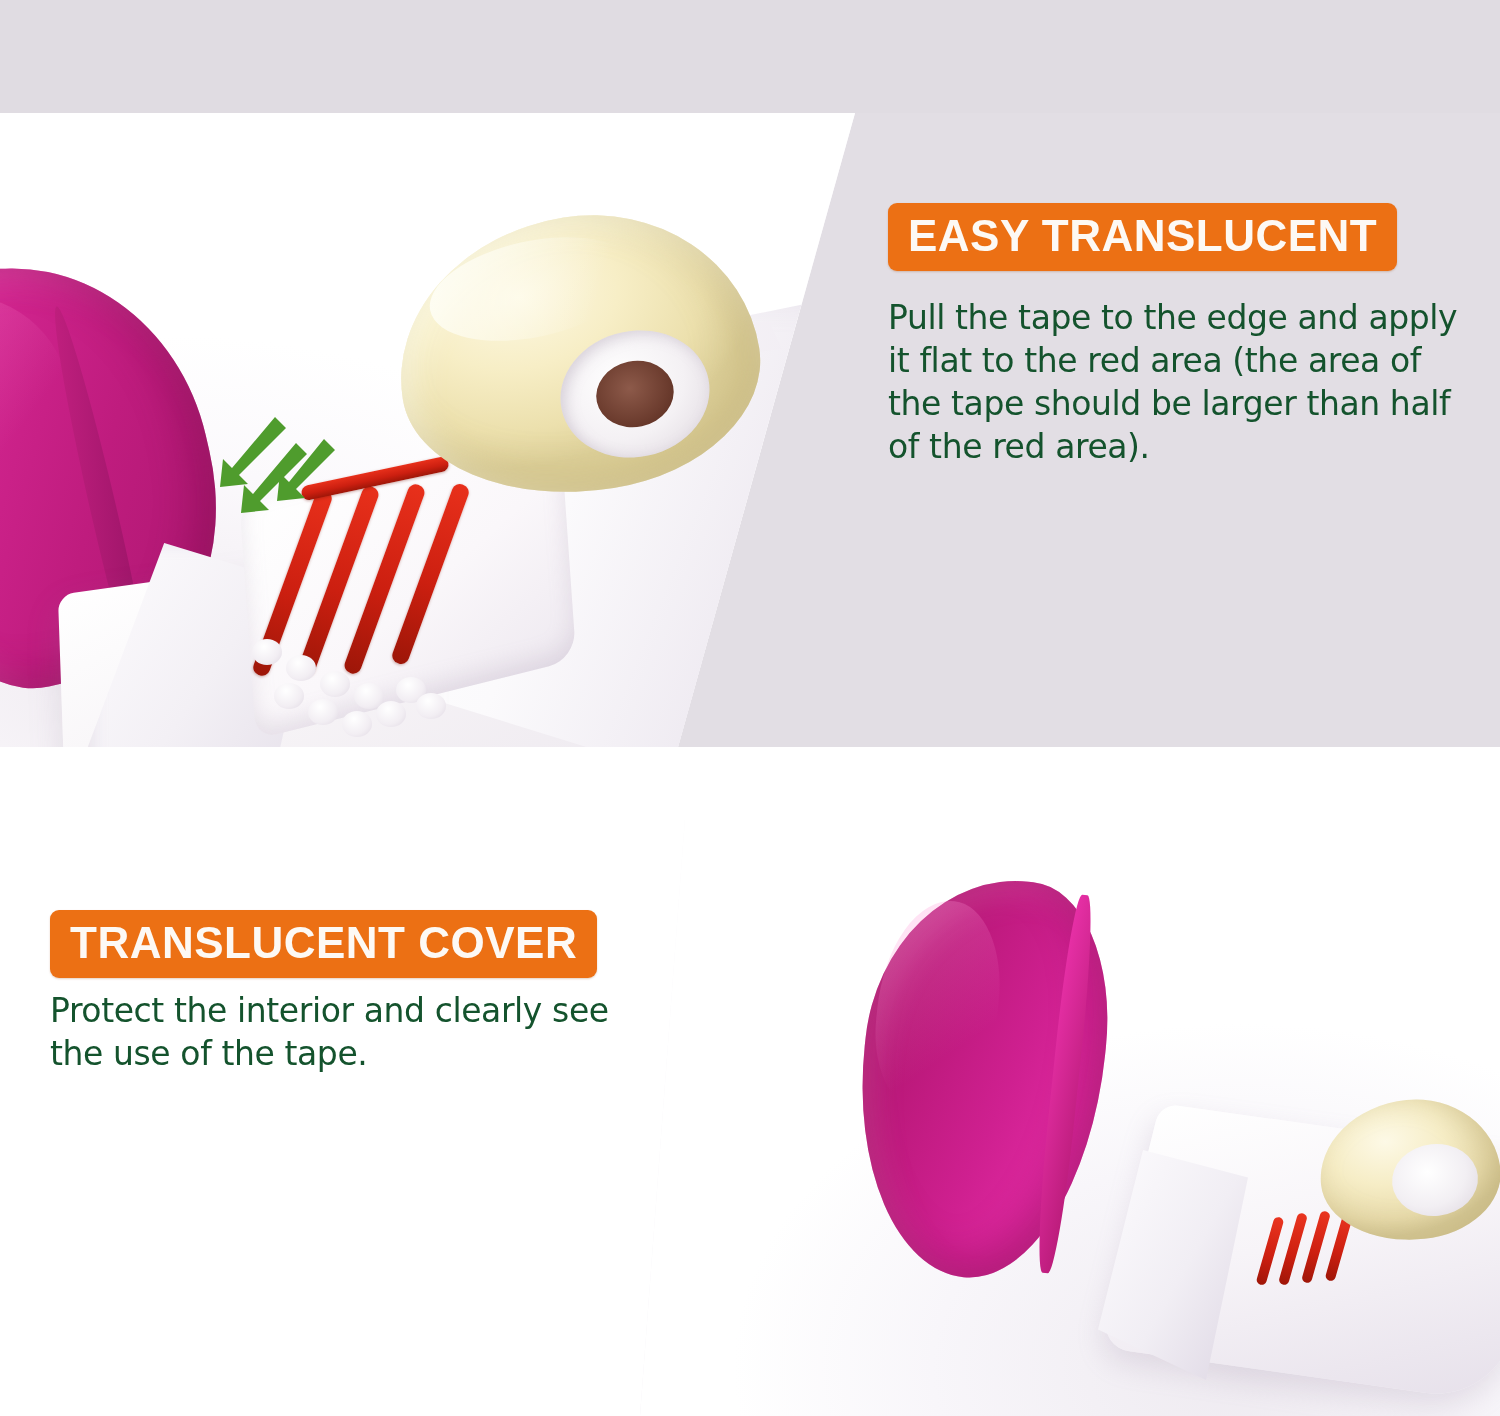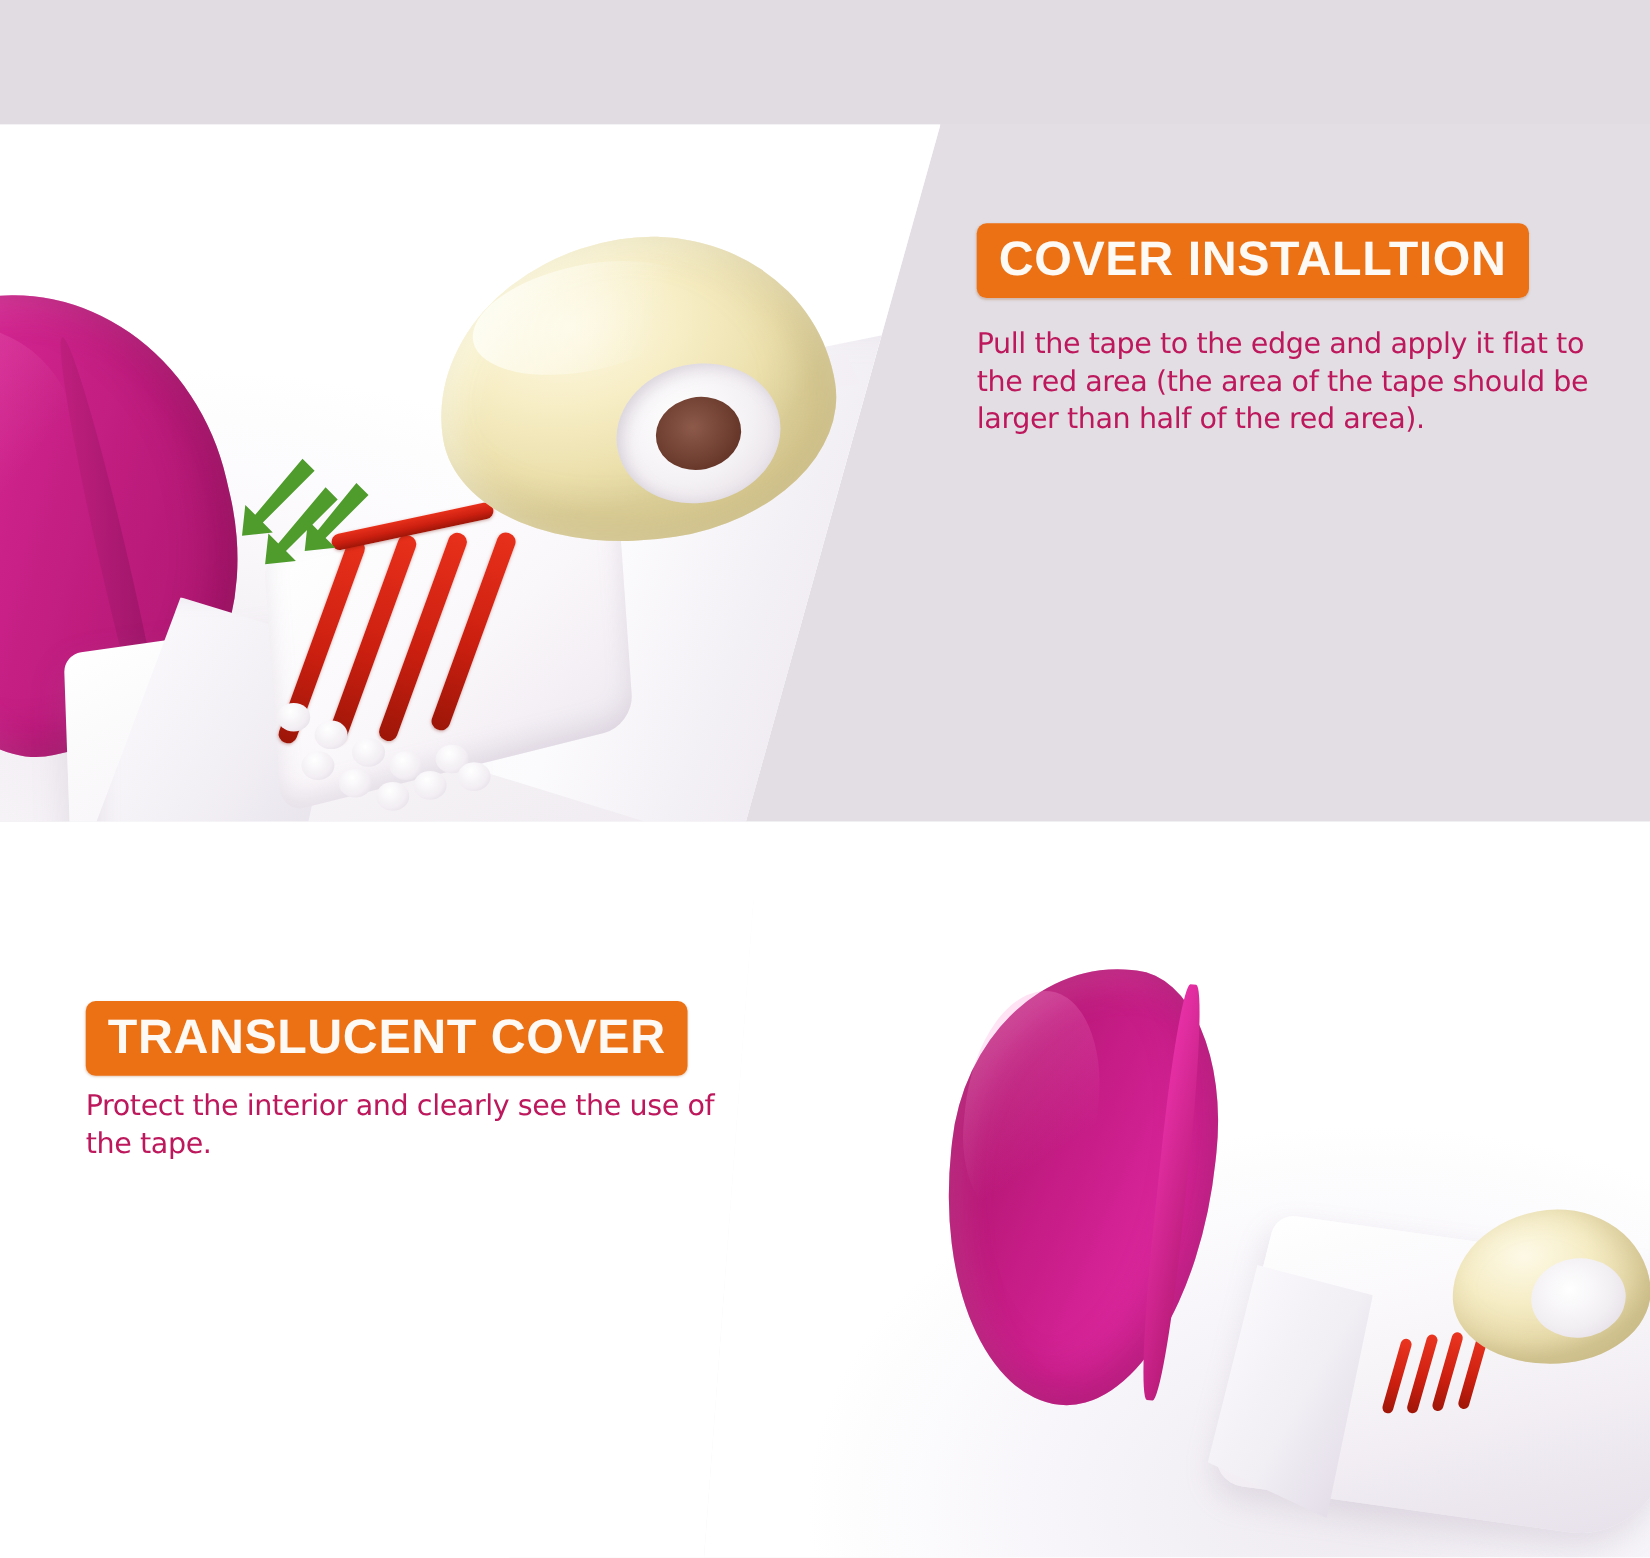"COVER INSTALLTION" div.badge { text: COVER INSTALLTION -> EASY TRANSLUCENT }
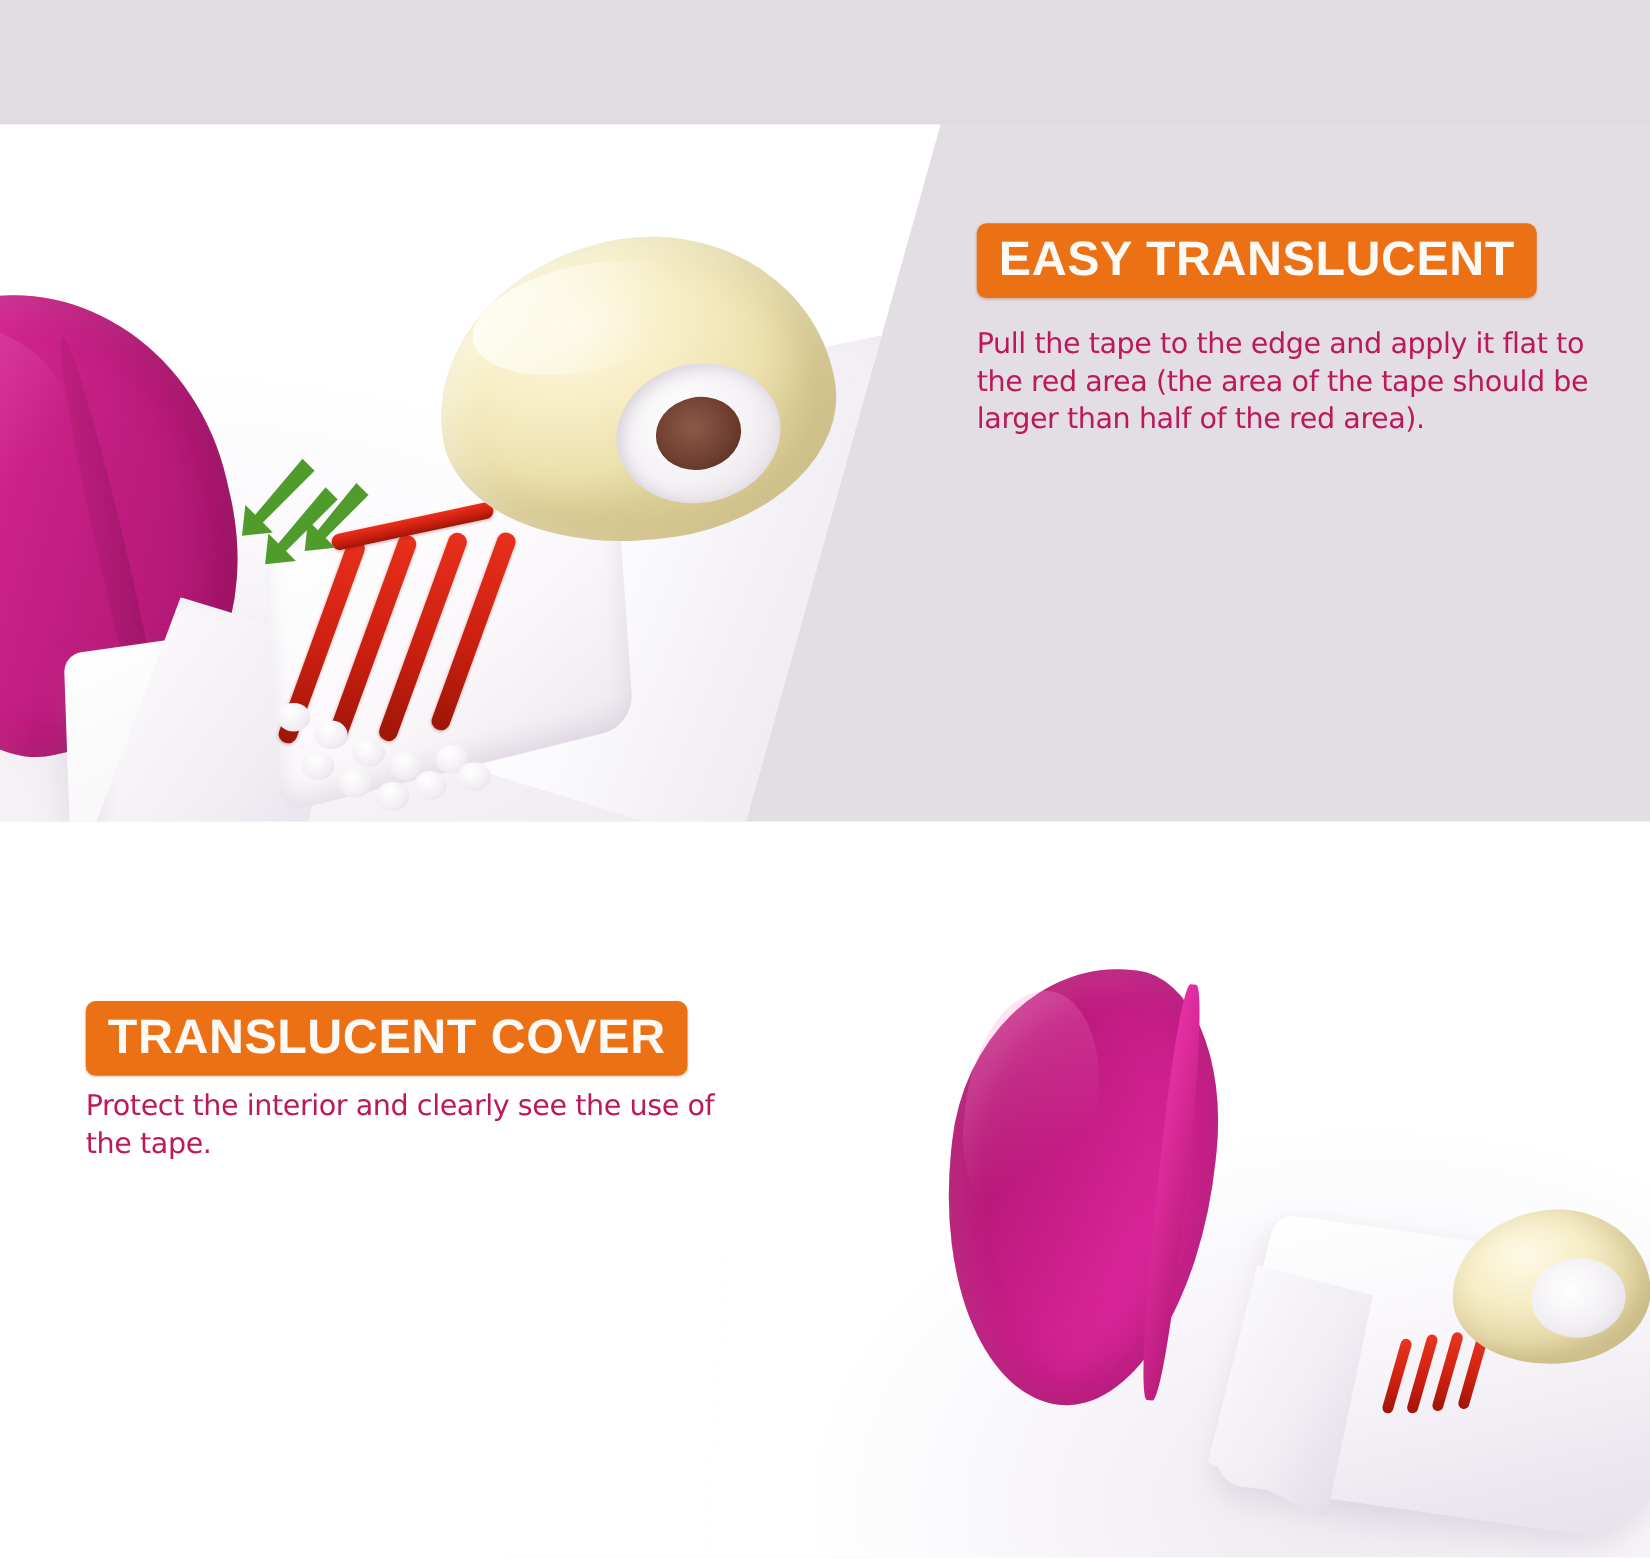"Pull the tape to the" .body-text { color: #be185d -> #14532d; font-size: 26px -> 33px }
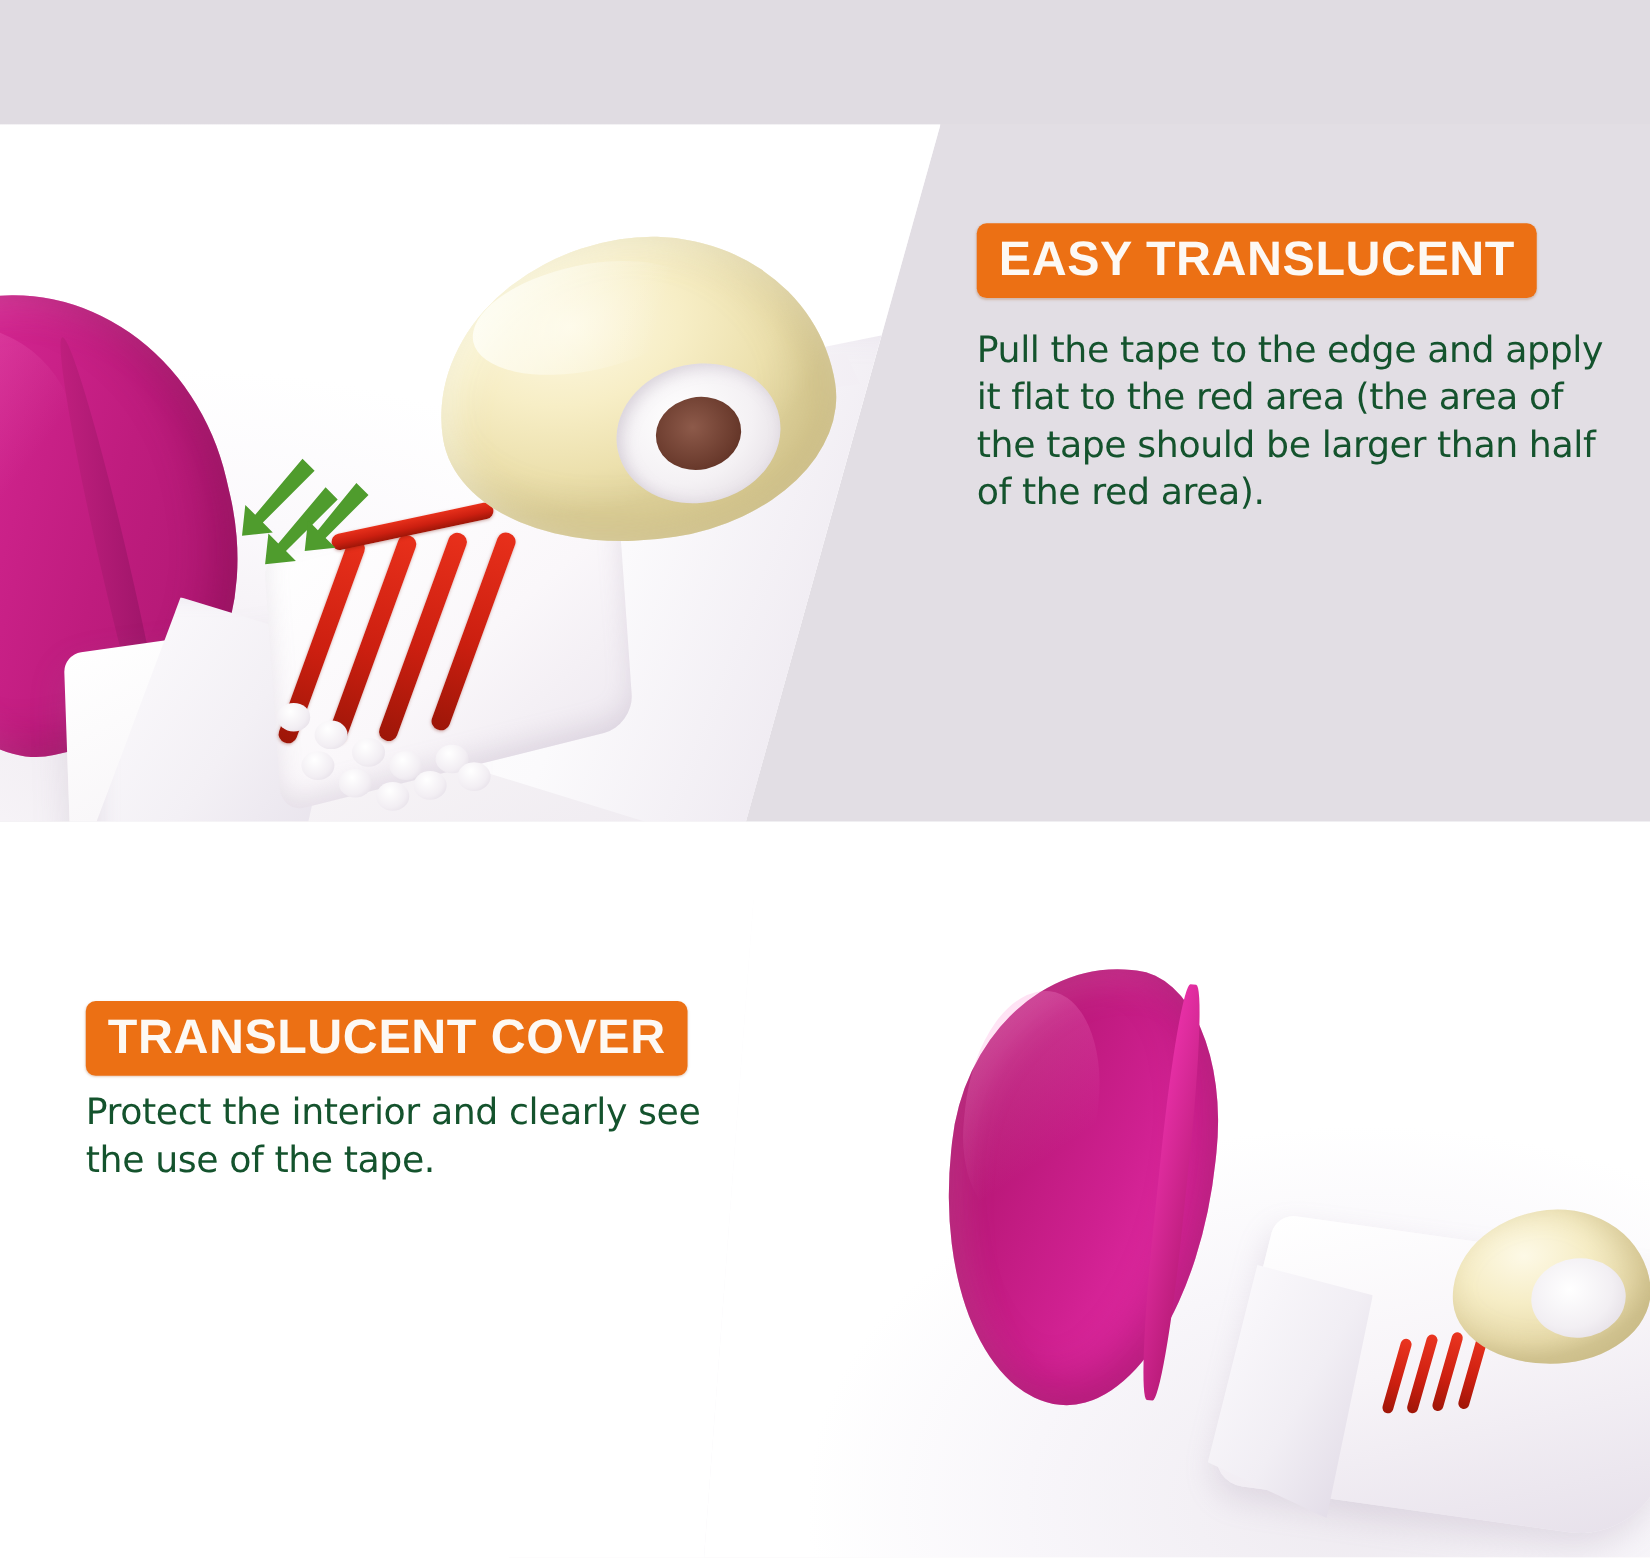"TRANSLUCENT COVER" .text-bottom { left: 78px -> 50px }
